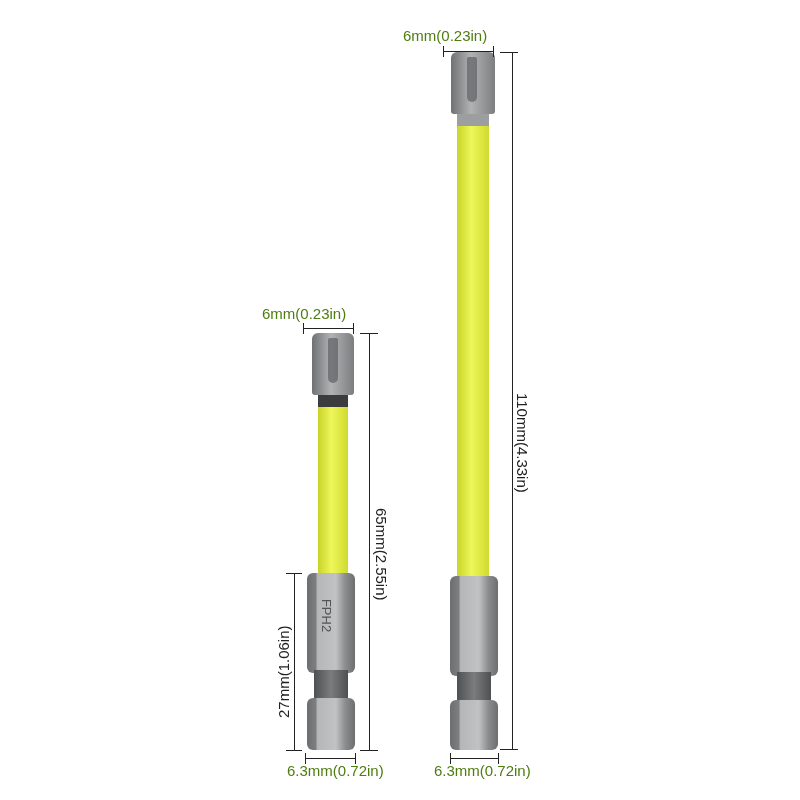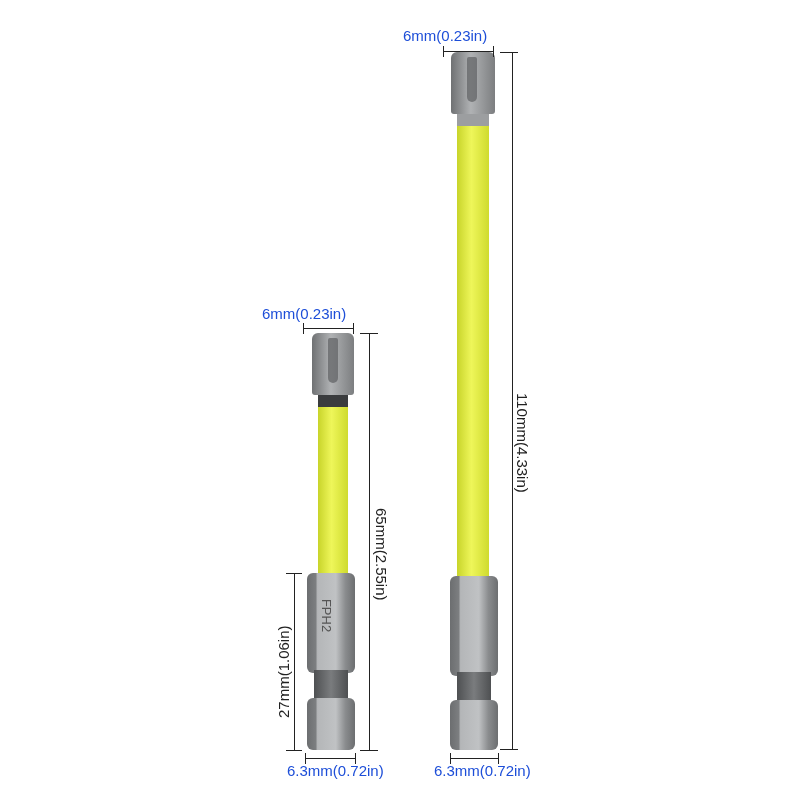"6mm(0.23in)" .lbl { color: #1d4ed8 -> #4d7c0f }
